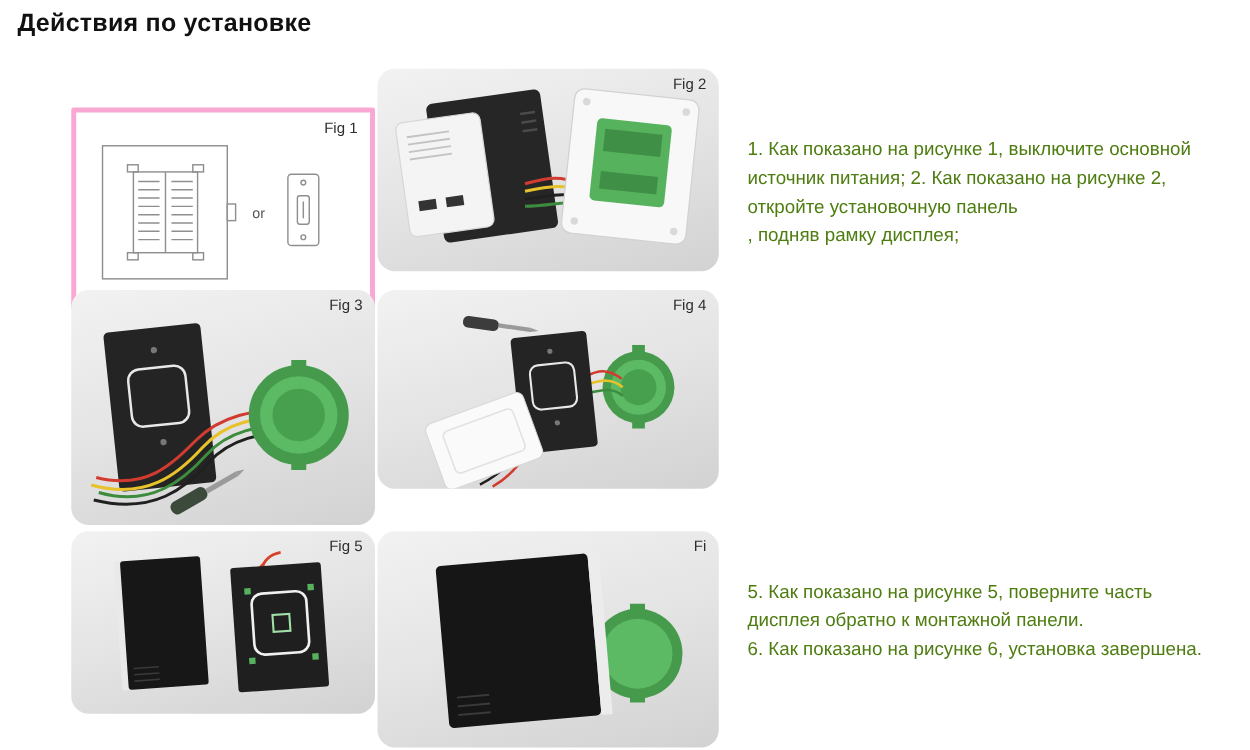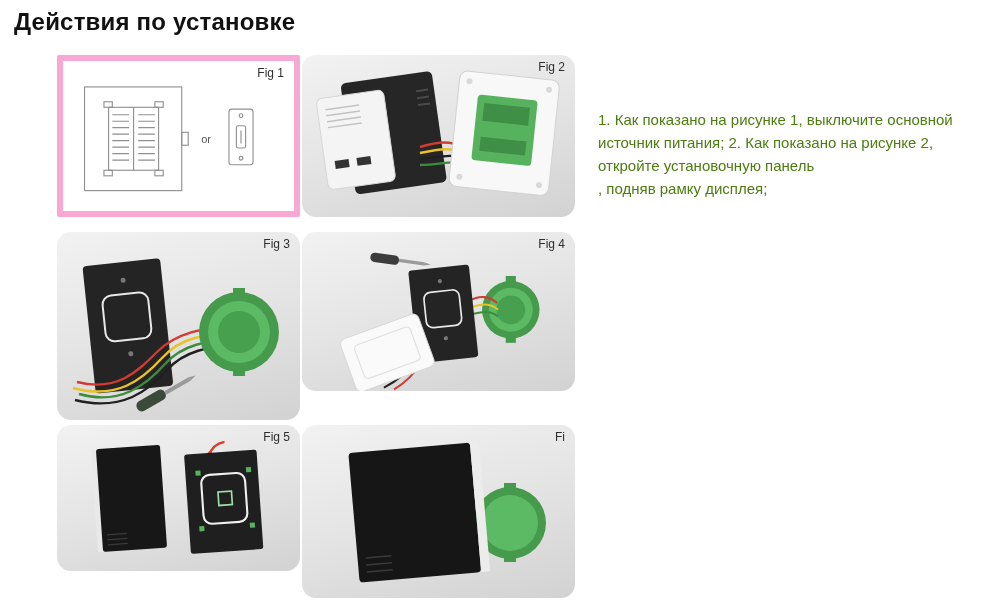"Действия по установке" .title { font-size: 24px -> 20px }
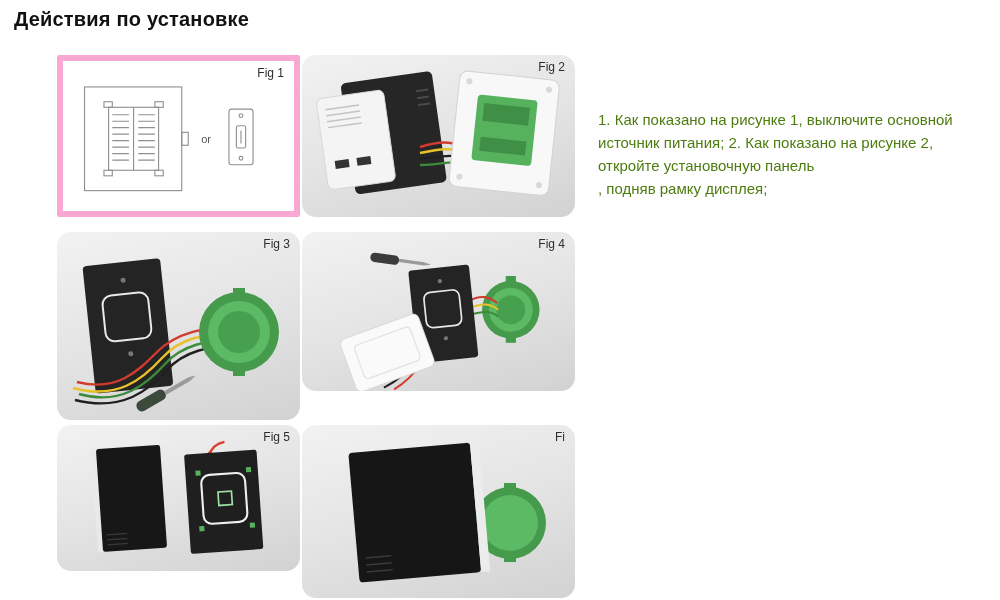"Fig 1" .line-art { border: 6px solid #f9a8d4 -> 4px solid #f9a8d4; margin-top: none -> 31px }
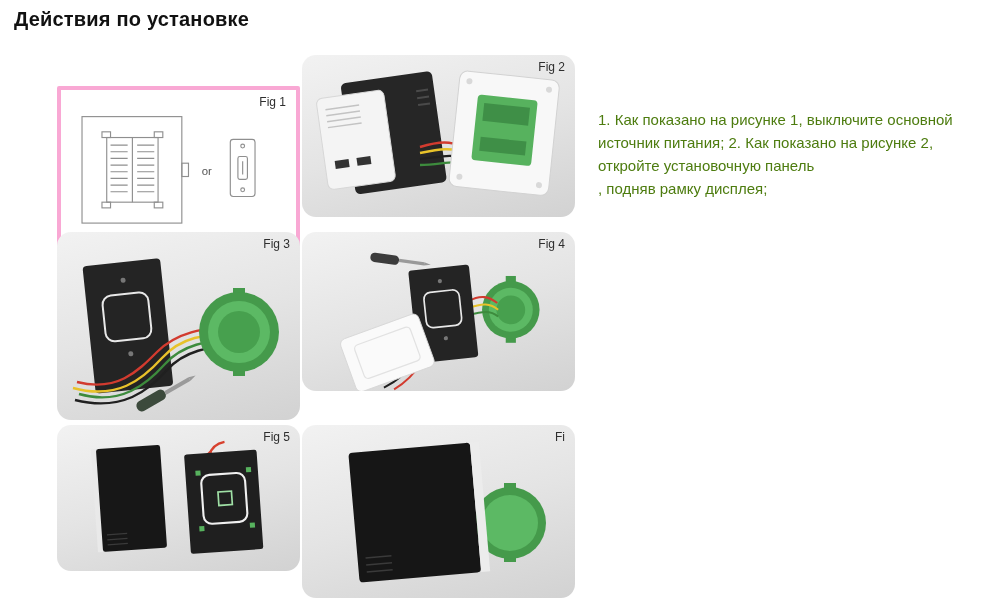"5. Как показано на рисунке" div.instr { html: none -> <div>5. Как показано на рисунке 5, поверните часть дисплея обратно к монтажной панели. 6. Как показано на рисунке 6, установка завершена.</div> }
